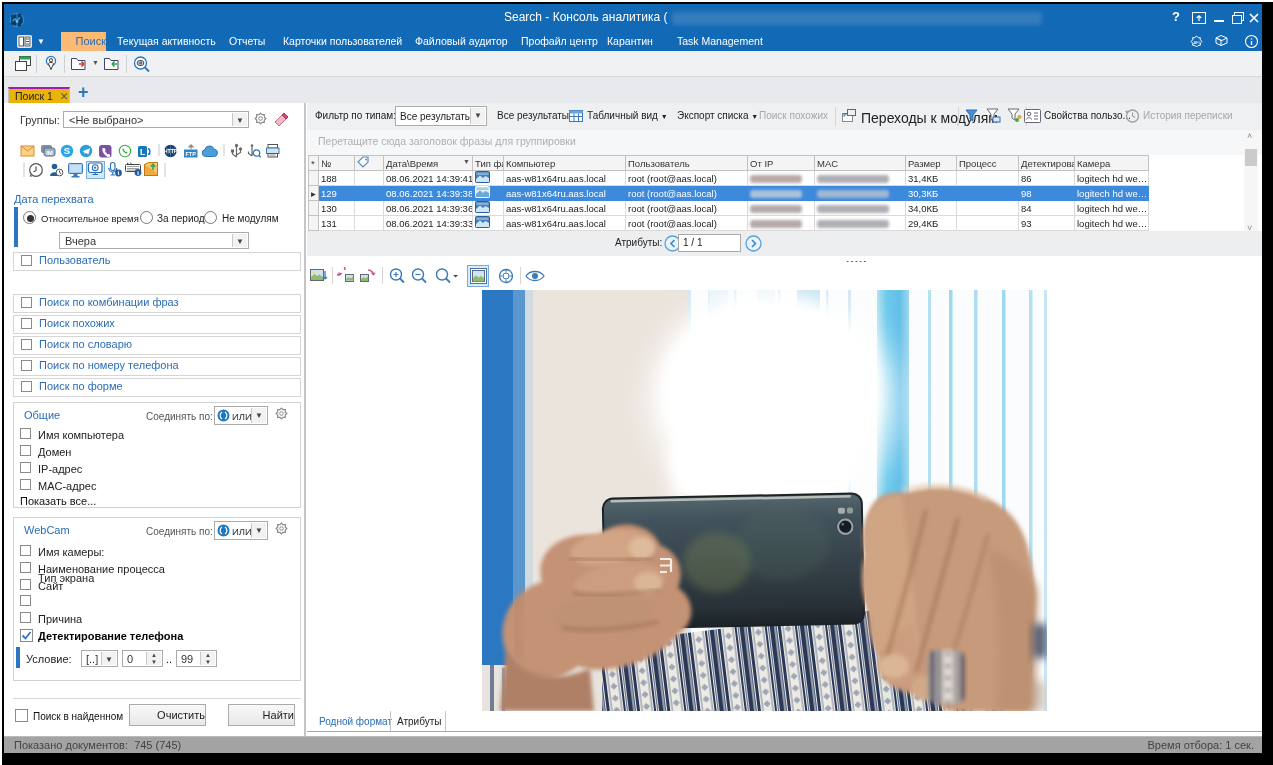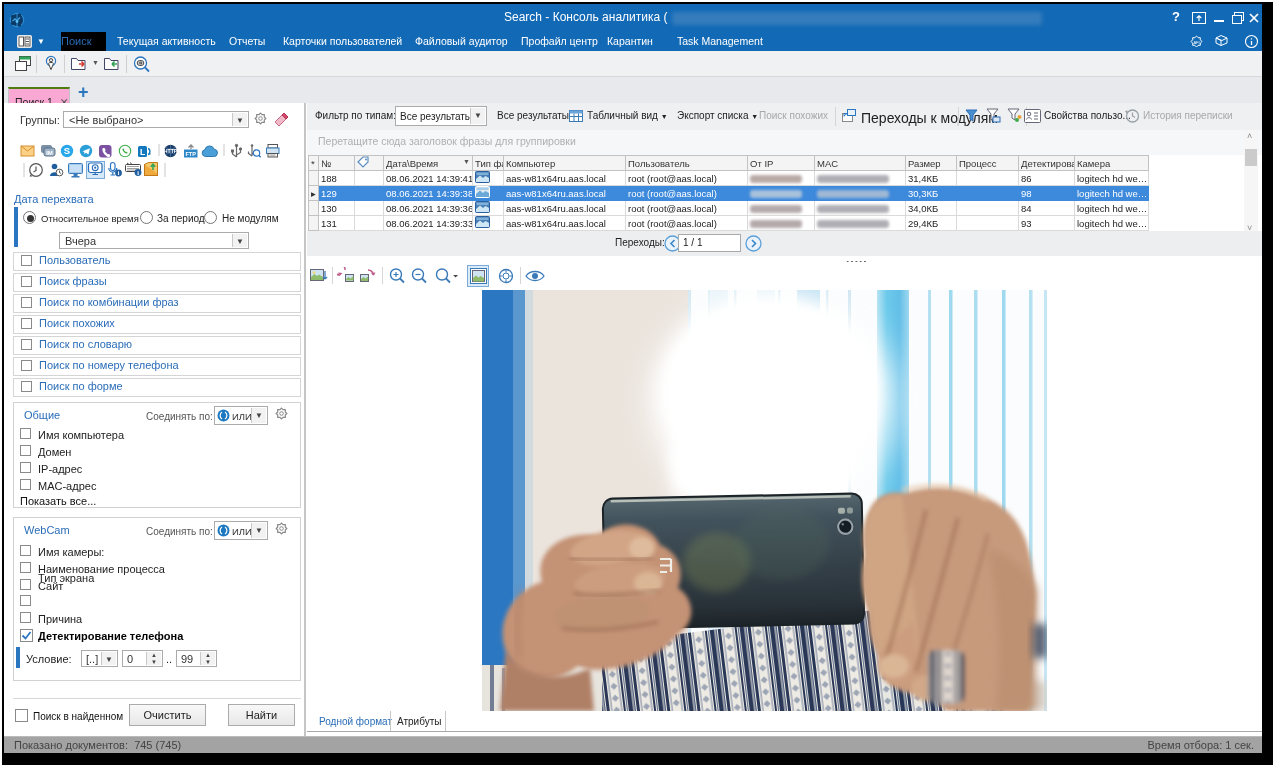"Поиск" div.abs { background: #000000 -> #fdba74; text-align: left -> right }
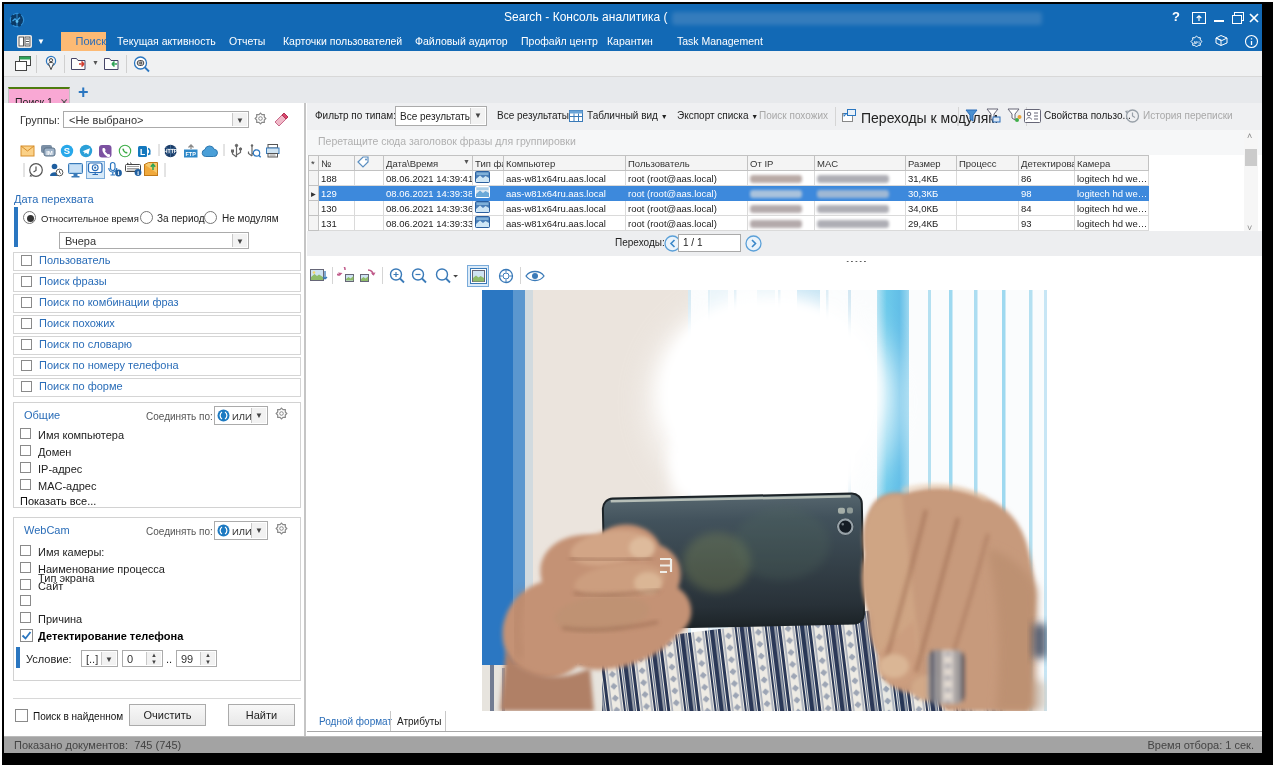"Поиск 1 ✕" div.abs { background: #f9a8d4 -> #eab308; border-top: 2px solid #4d7c0f -> 2px solid #a21caf; padding: 7px 0 0 6px -> 1px 0 0 6px }
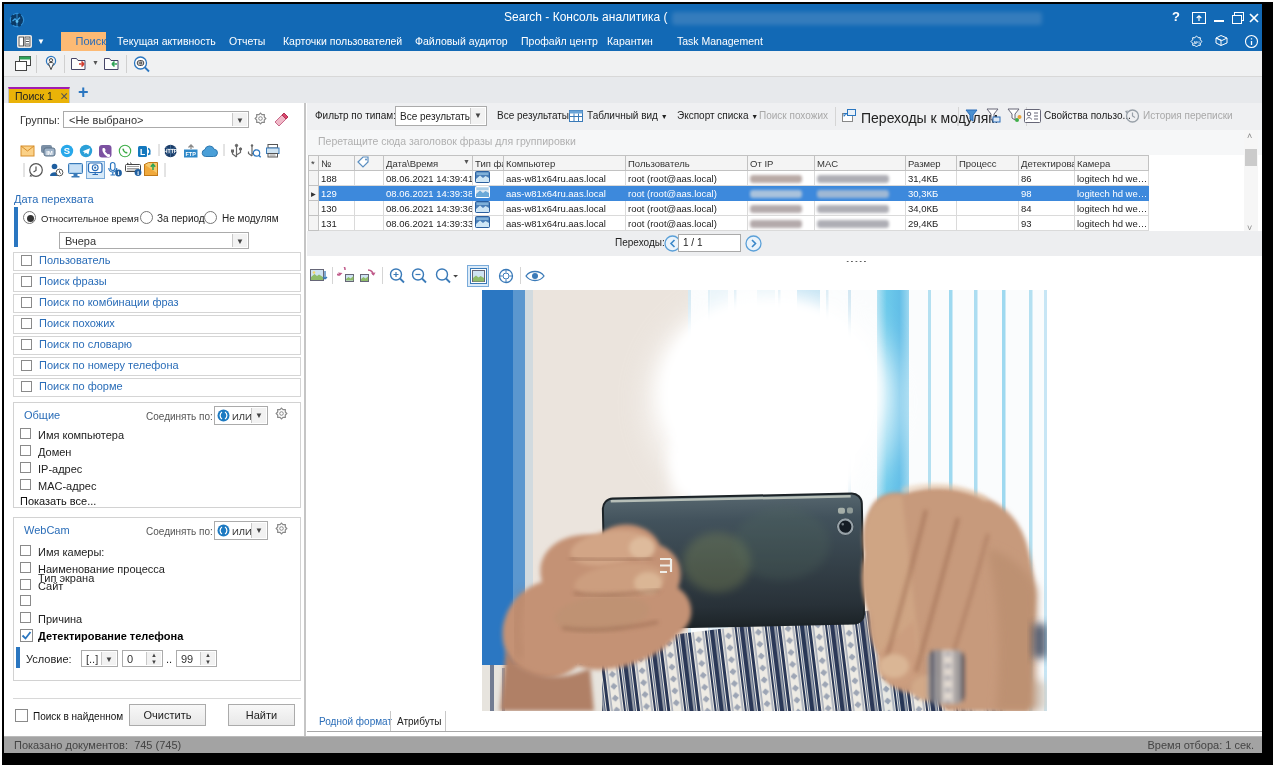"Переходы:" span.abs { text: Переходы -> Атрибуты }
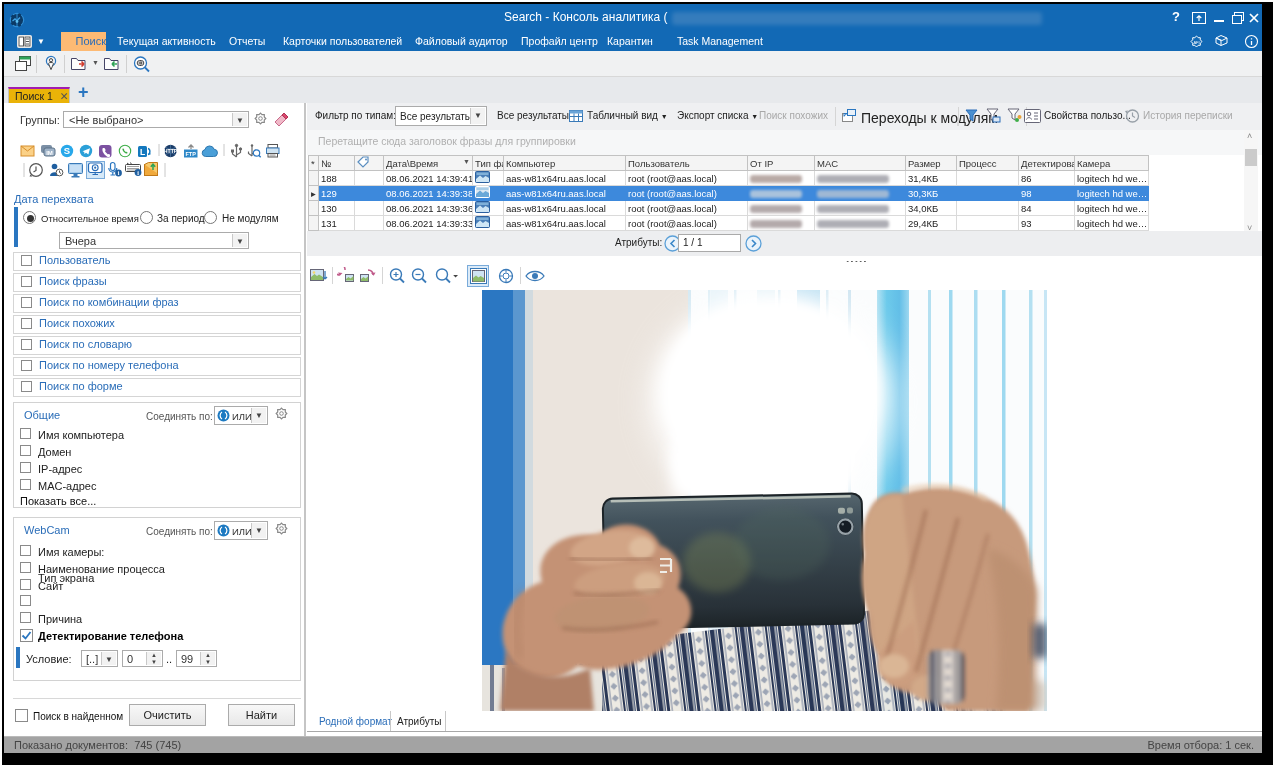"Поиск фразы" div.sbox { html: <div><span></span><span>Поиск фразы</span></div> -> none }
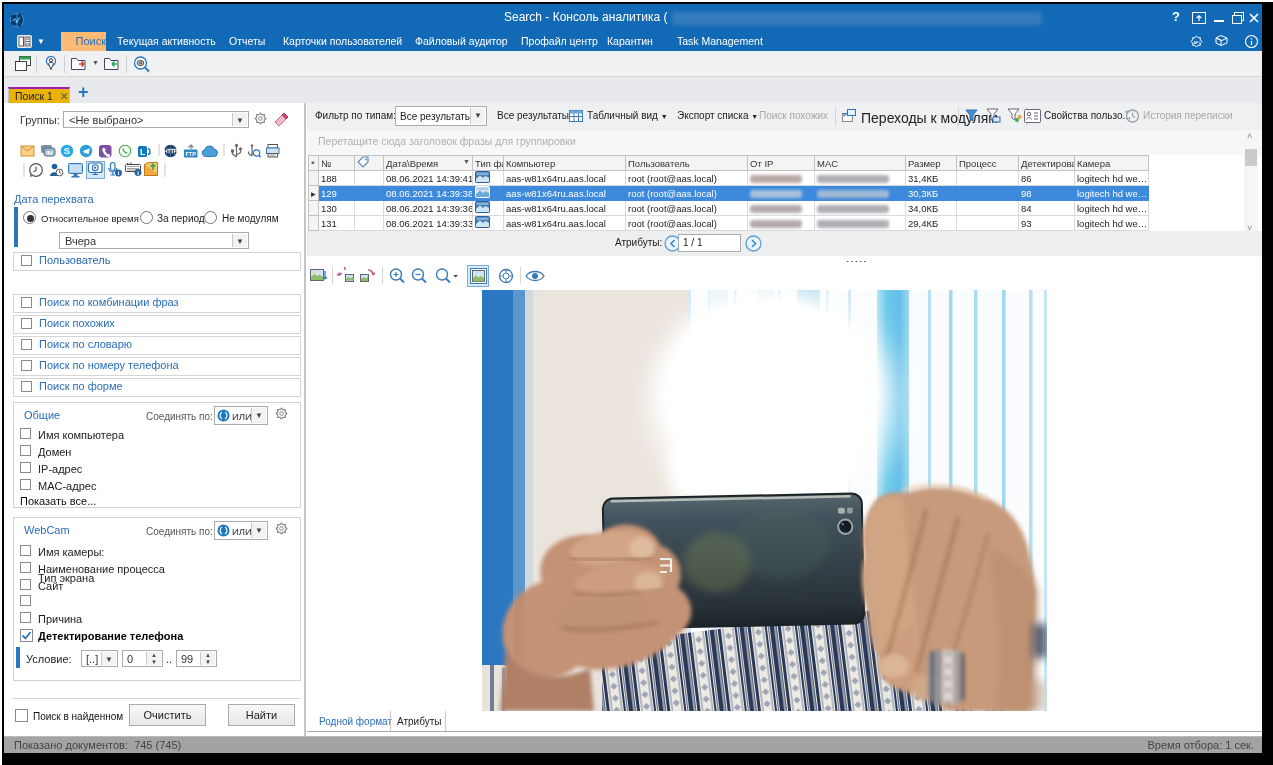"Очистить" .btn { text-align: center -> right }
